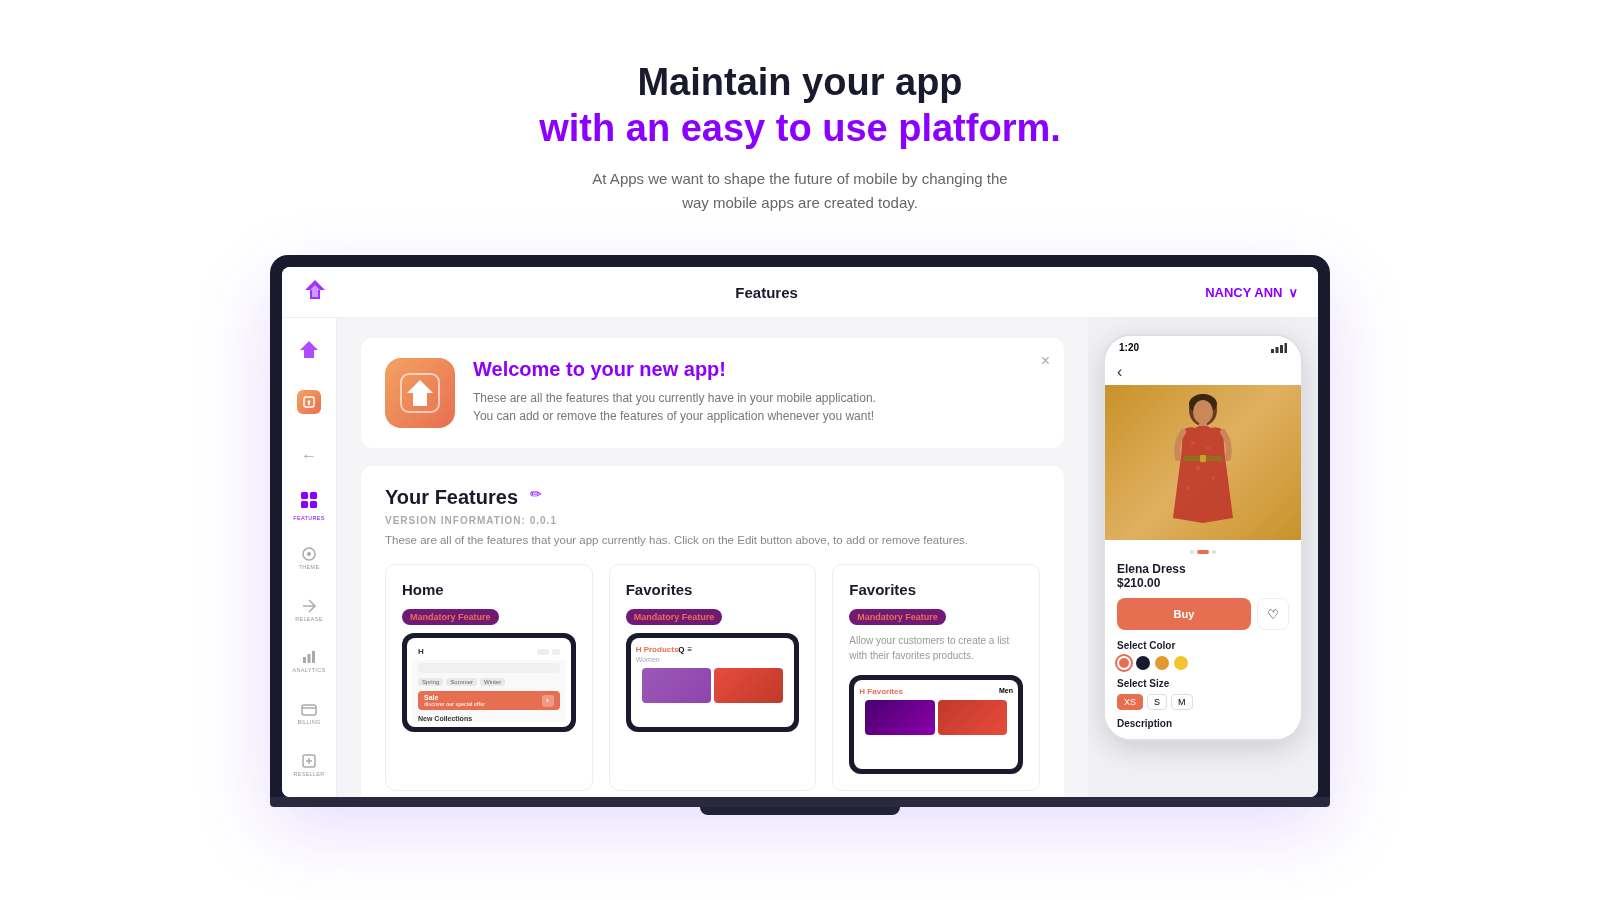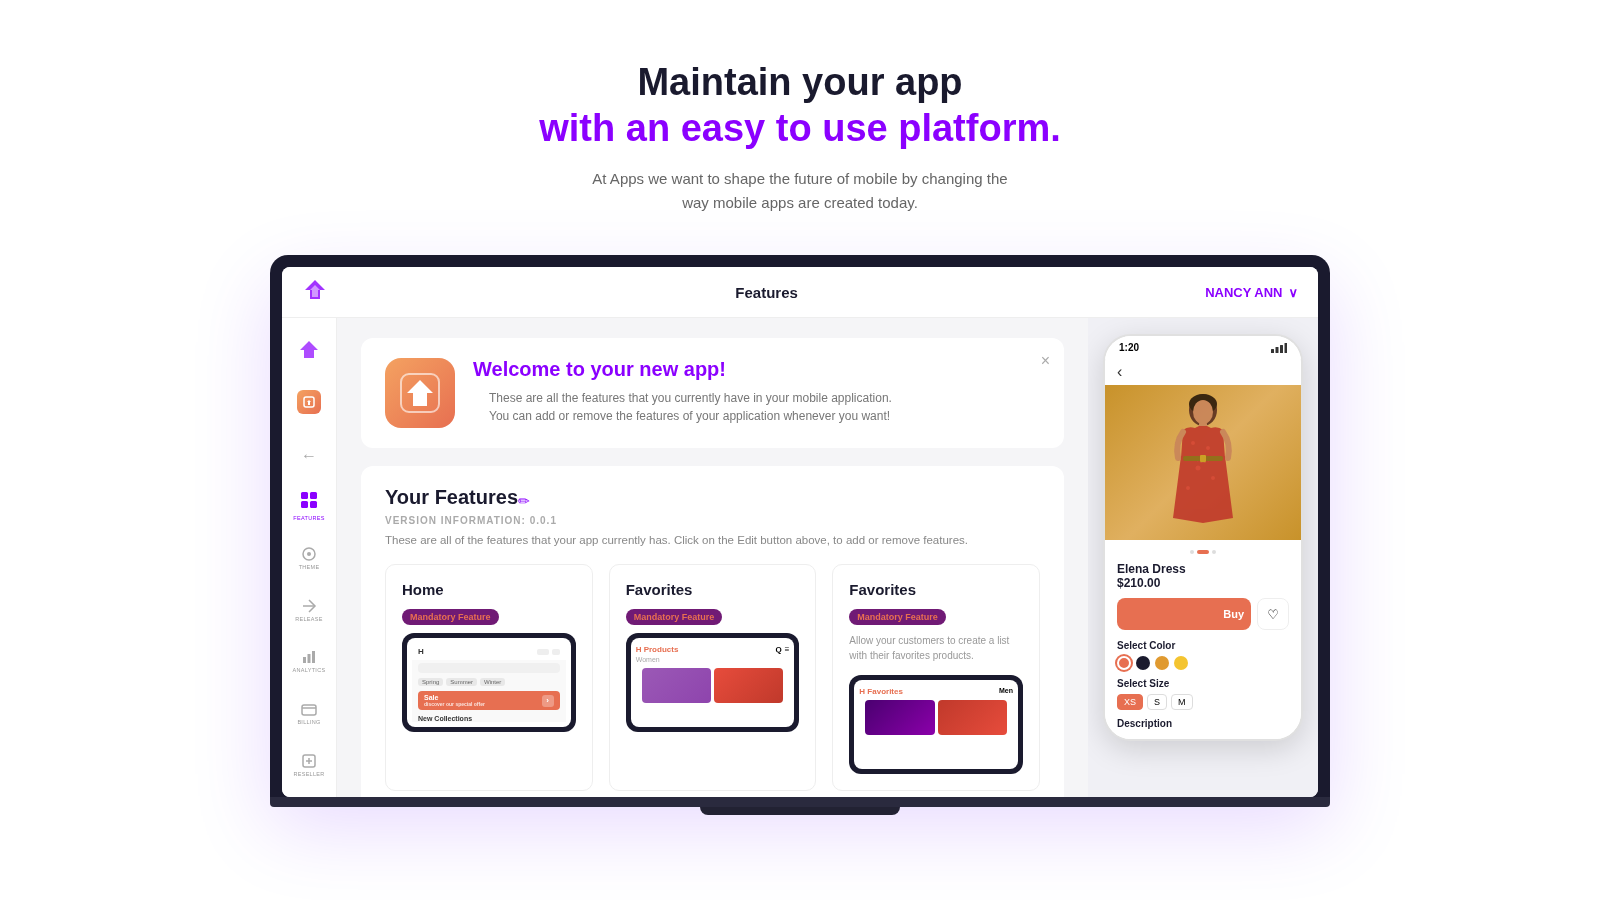"These are all the features" .welcome-text p { margin-left: 16px -> none }
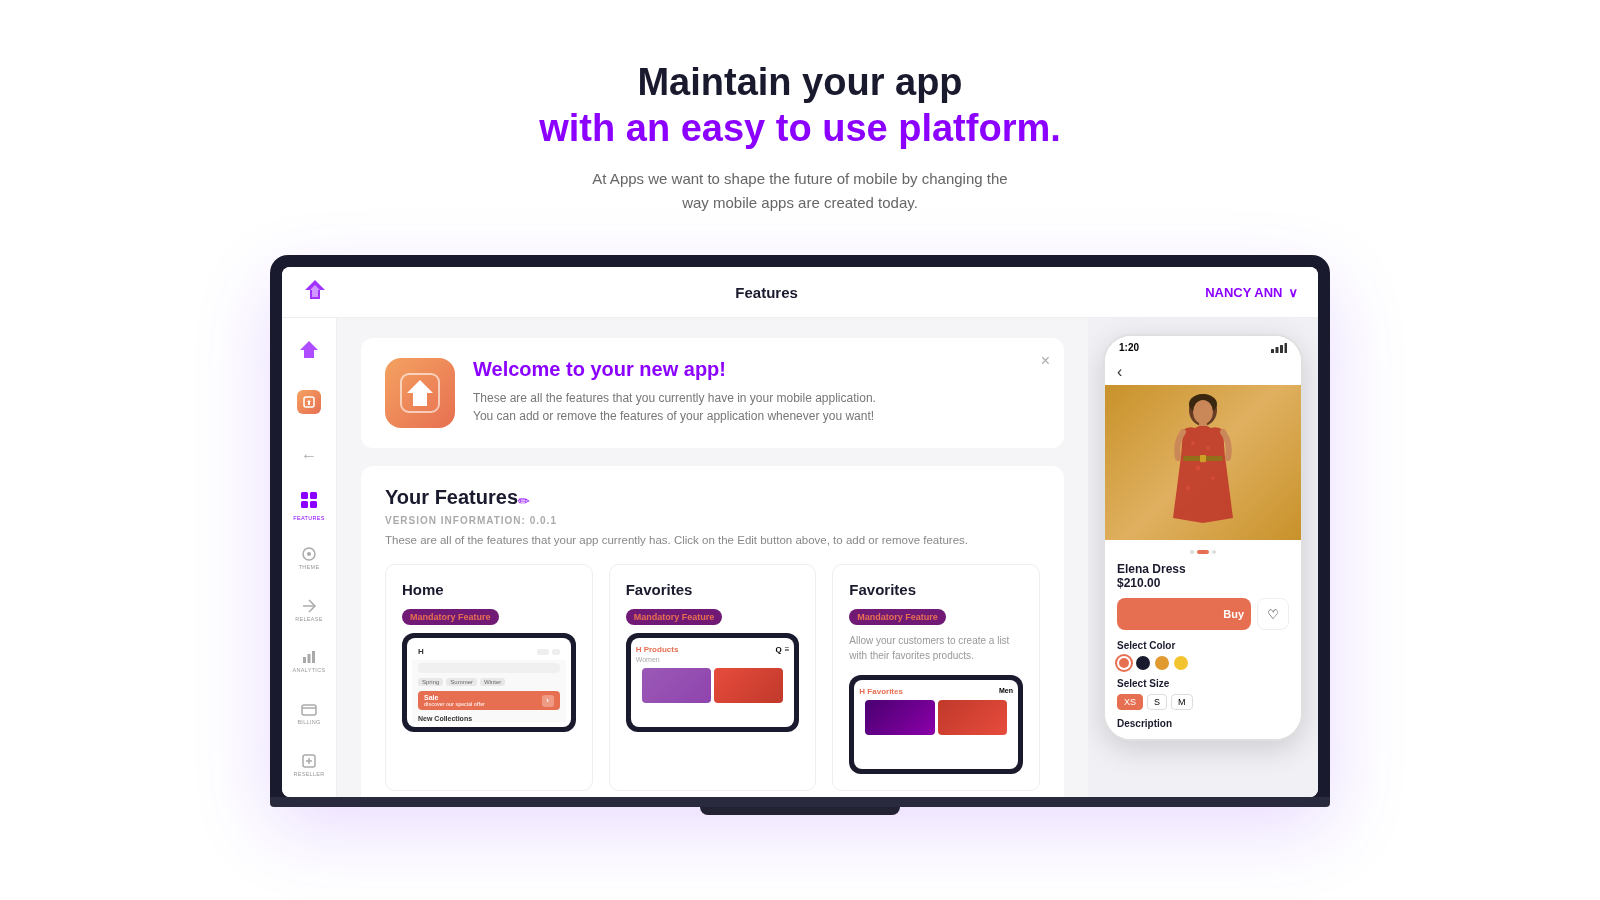"Your Features" .features-header { align-items: flex-end -> flex-start; gap: 0 -> 12px }
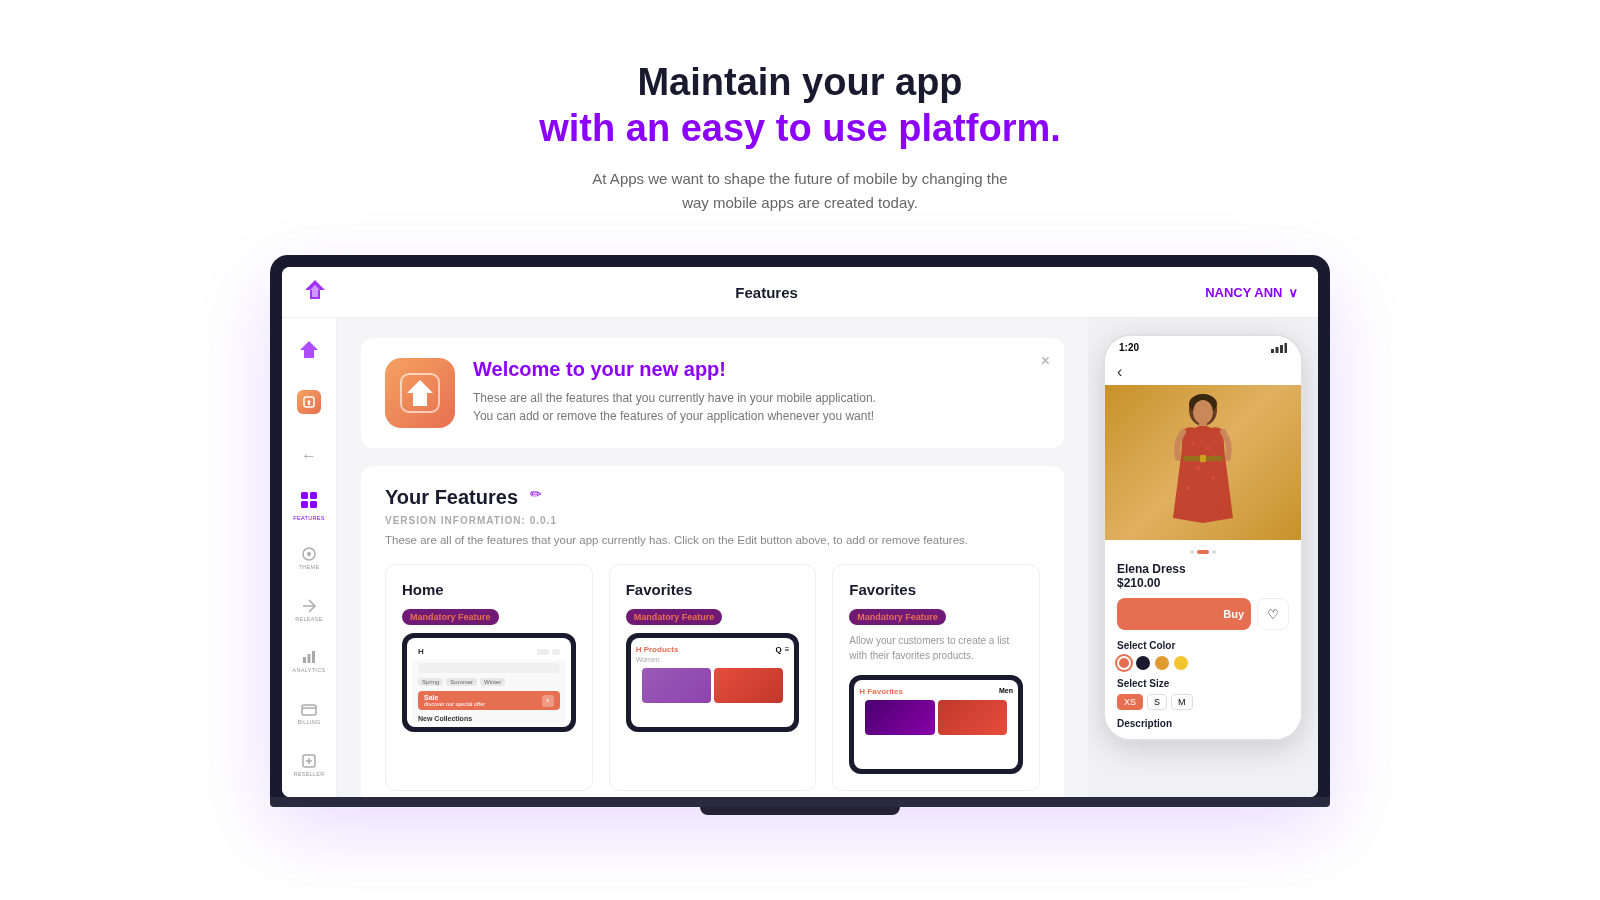"Buy" .buy-btn { text-align: right -> none }
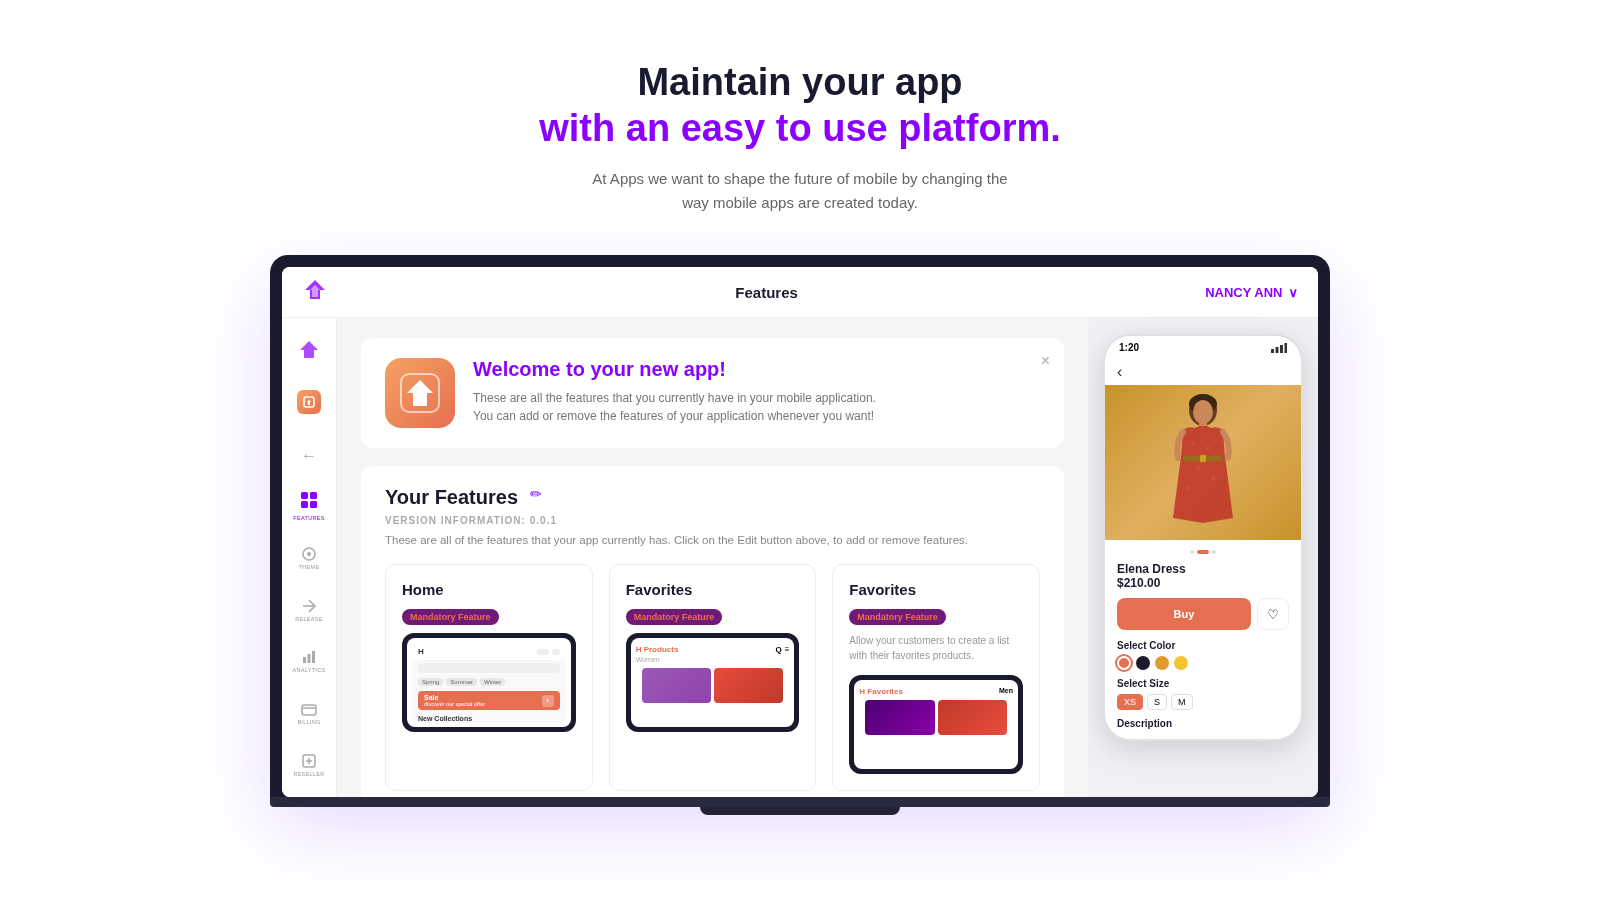"H Products" div { justify-content: space-between -> none }
